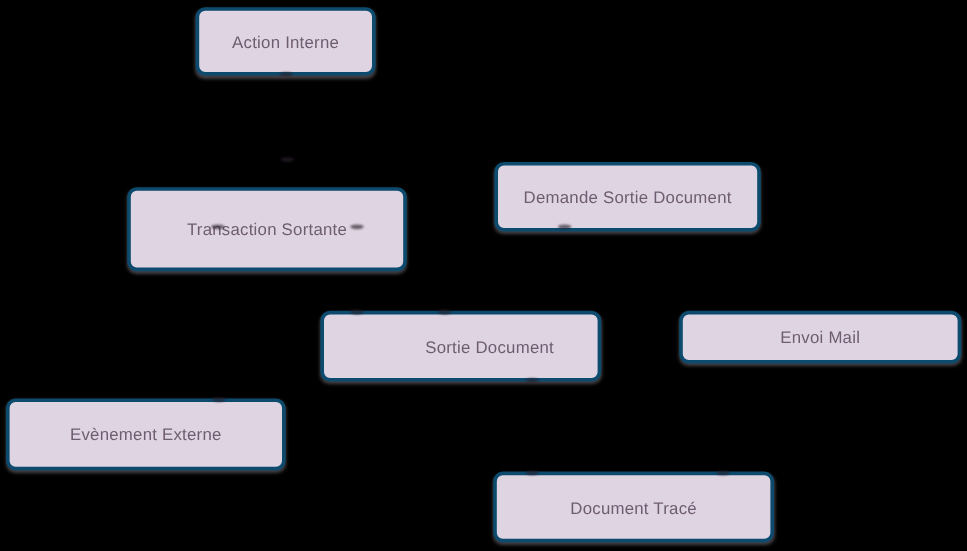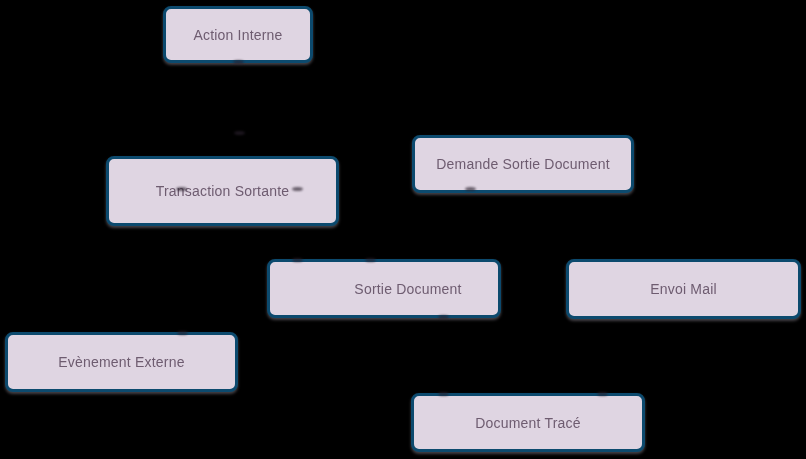"Envoi Mail" .n5 { height: 60px -> 44px }
